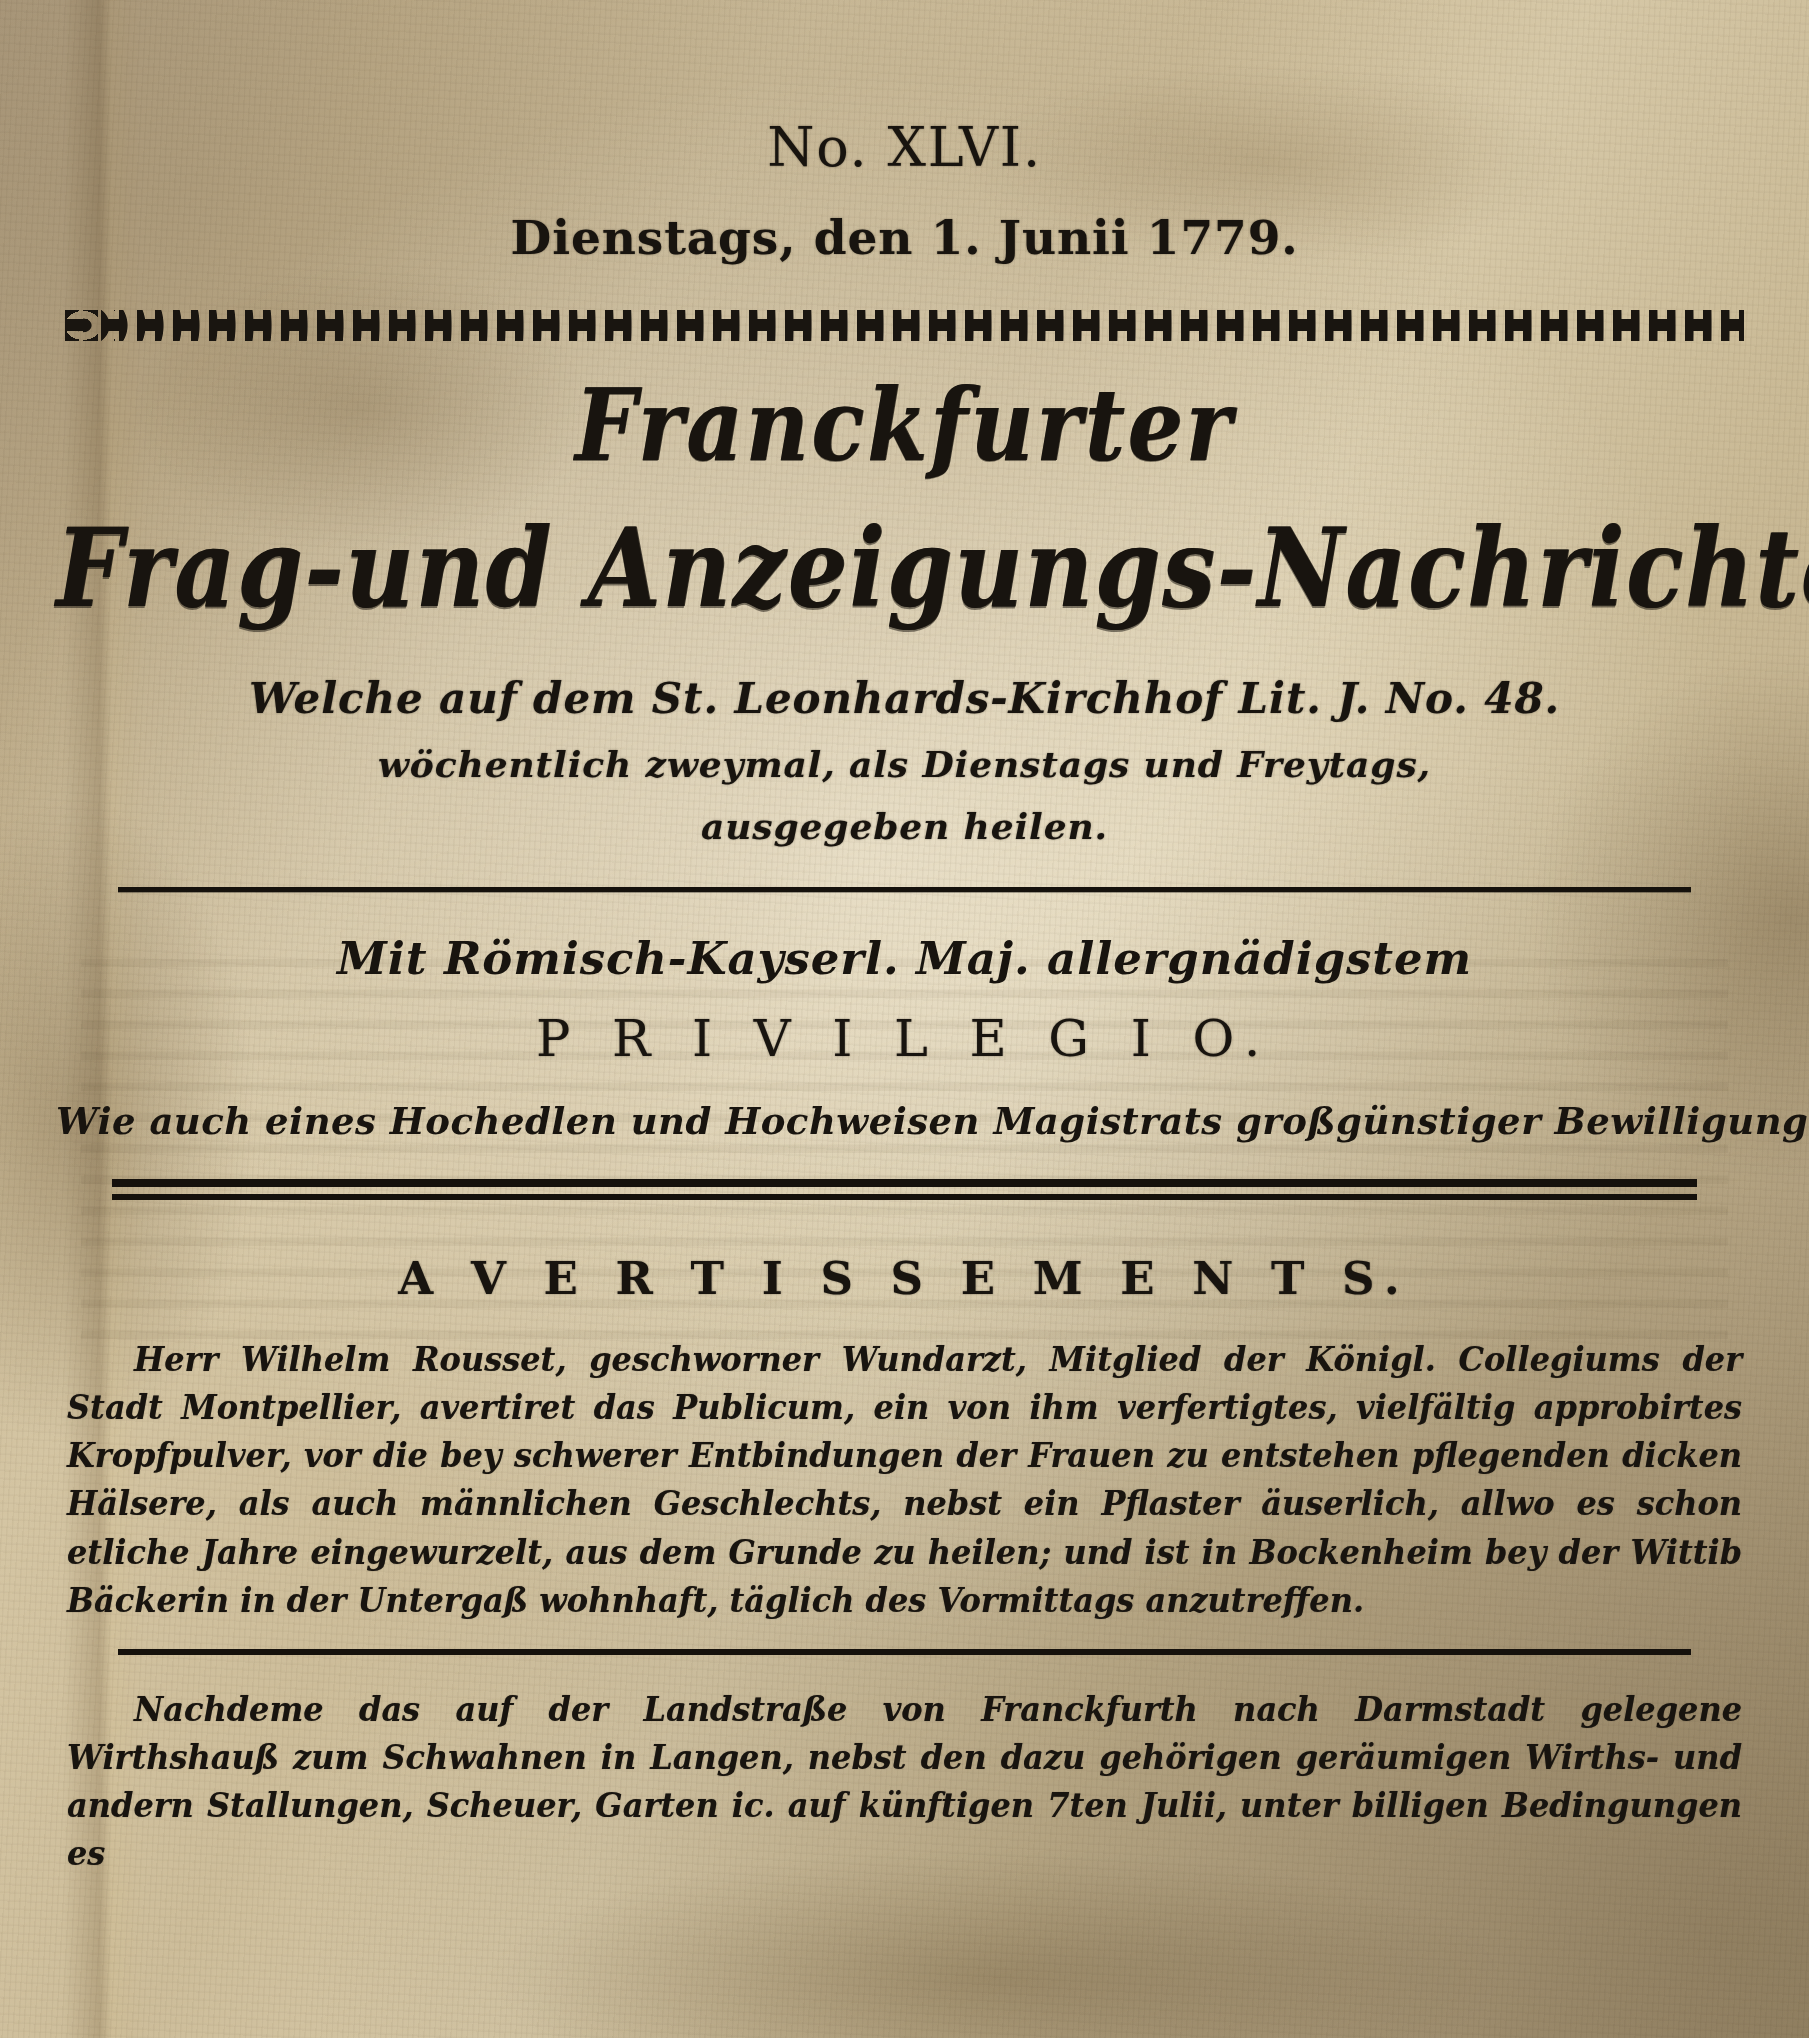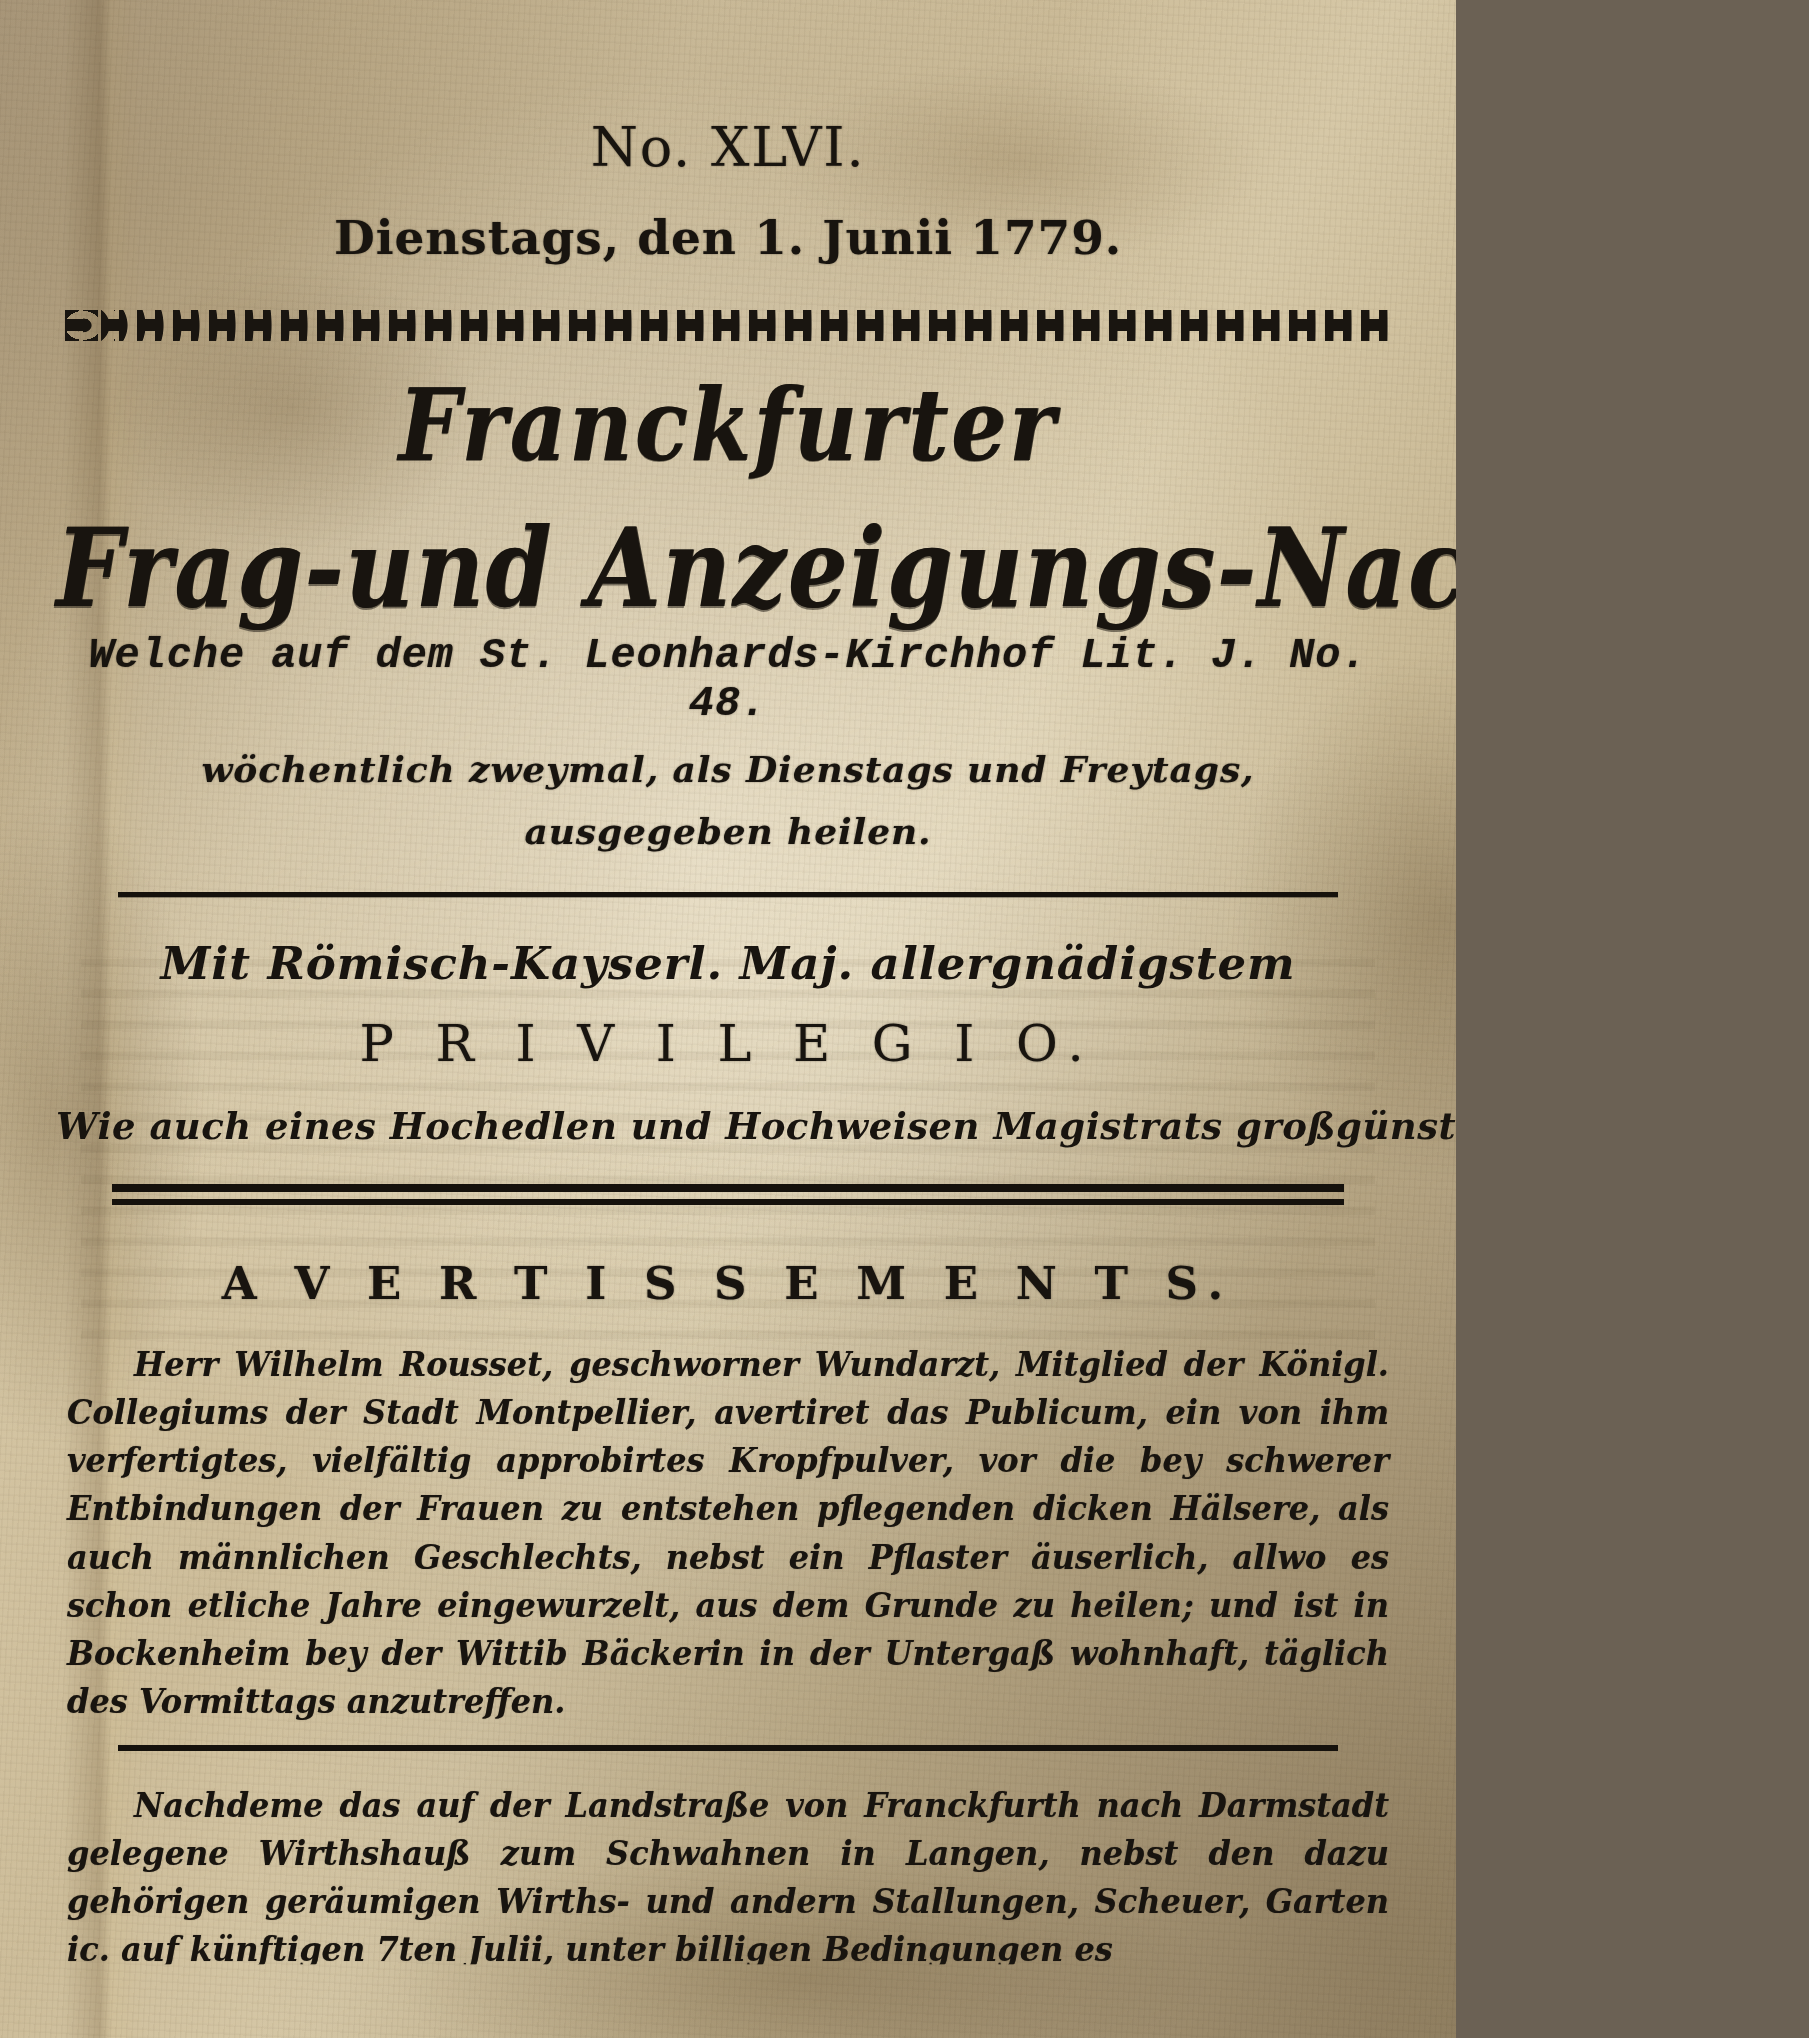"No. XLVI." .page { width: 1456px -> 1809px }
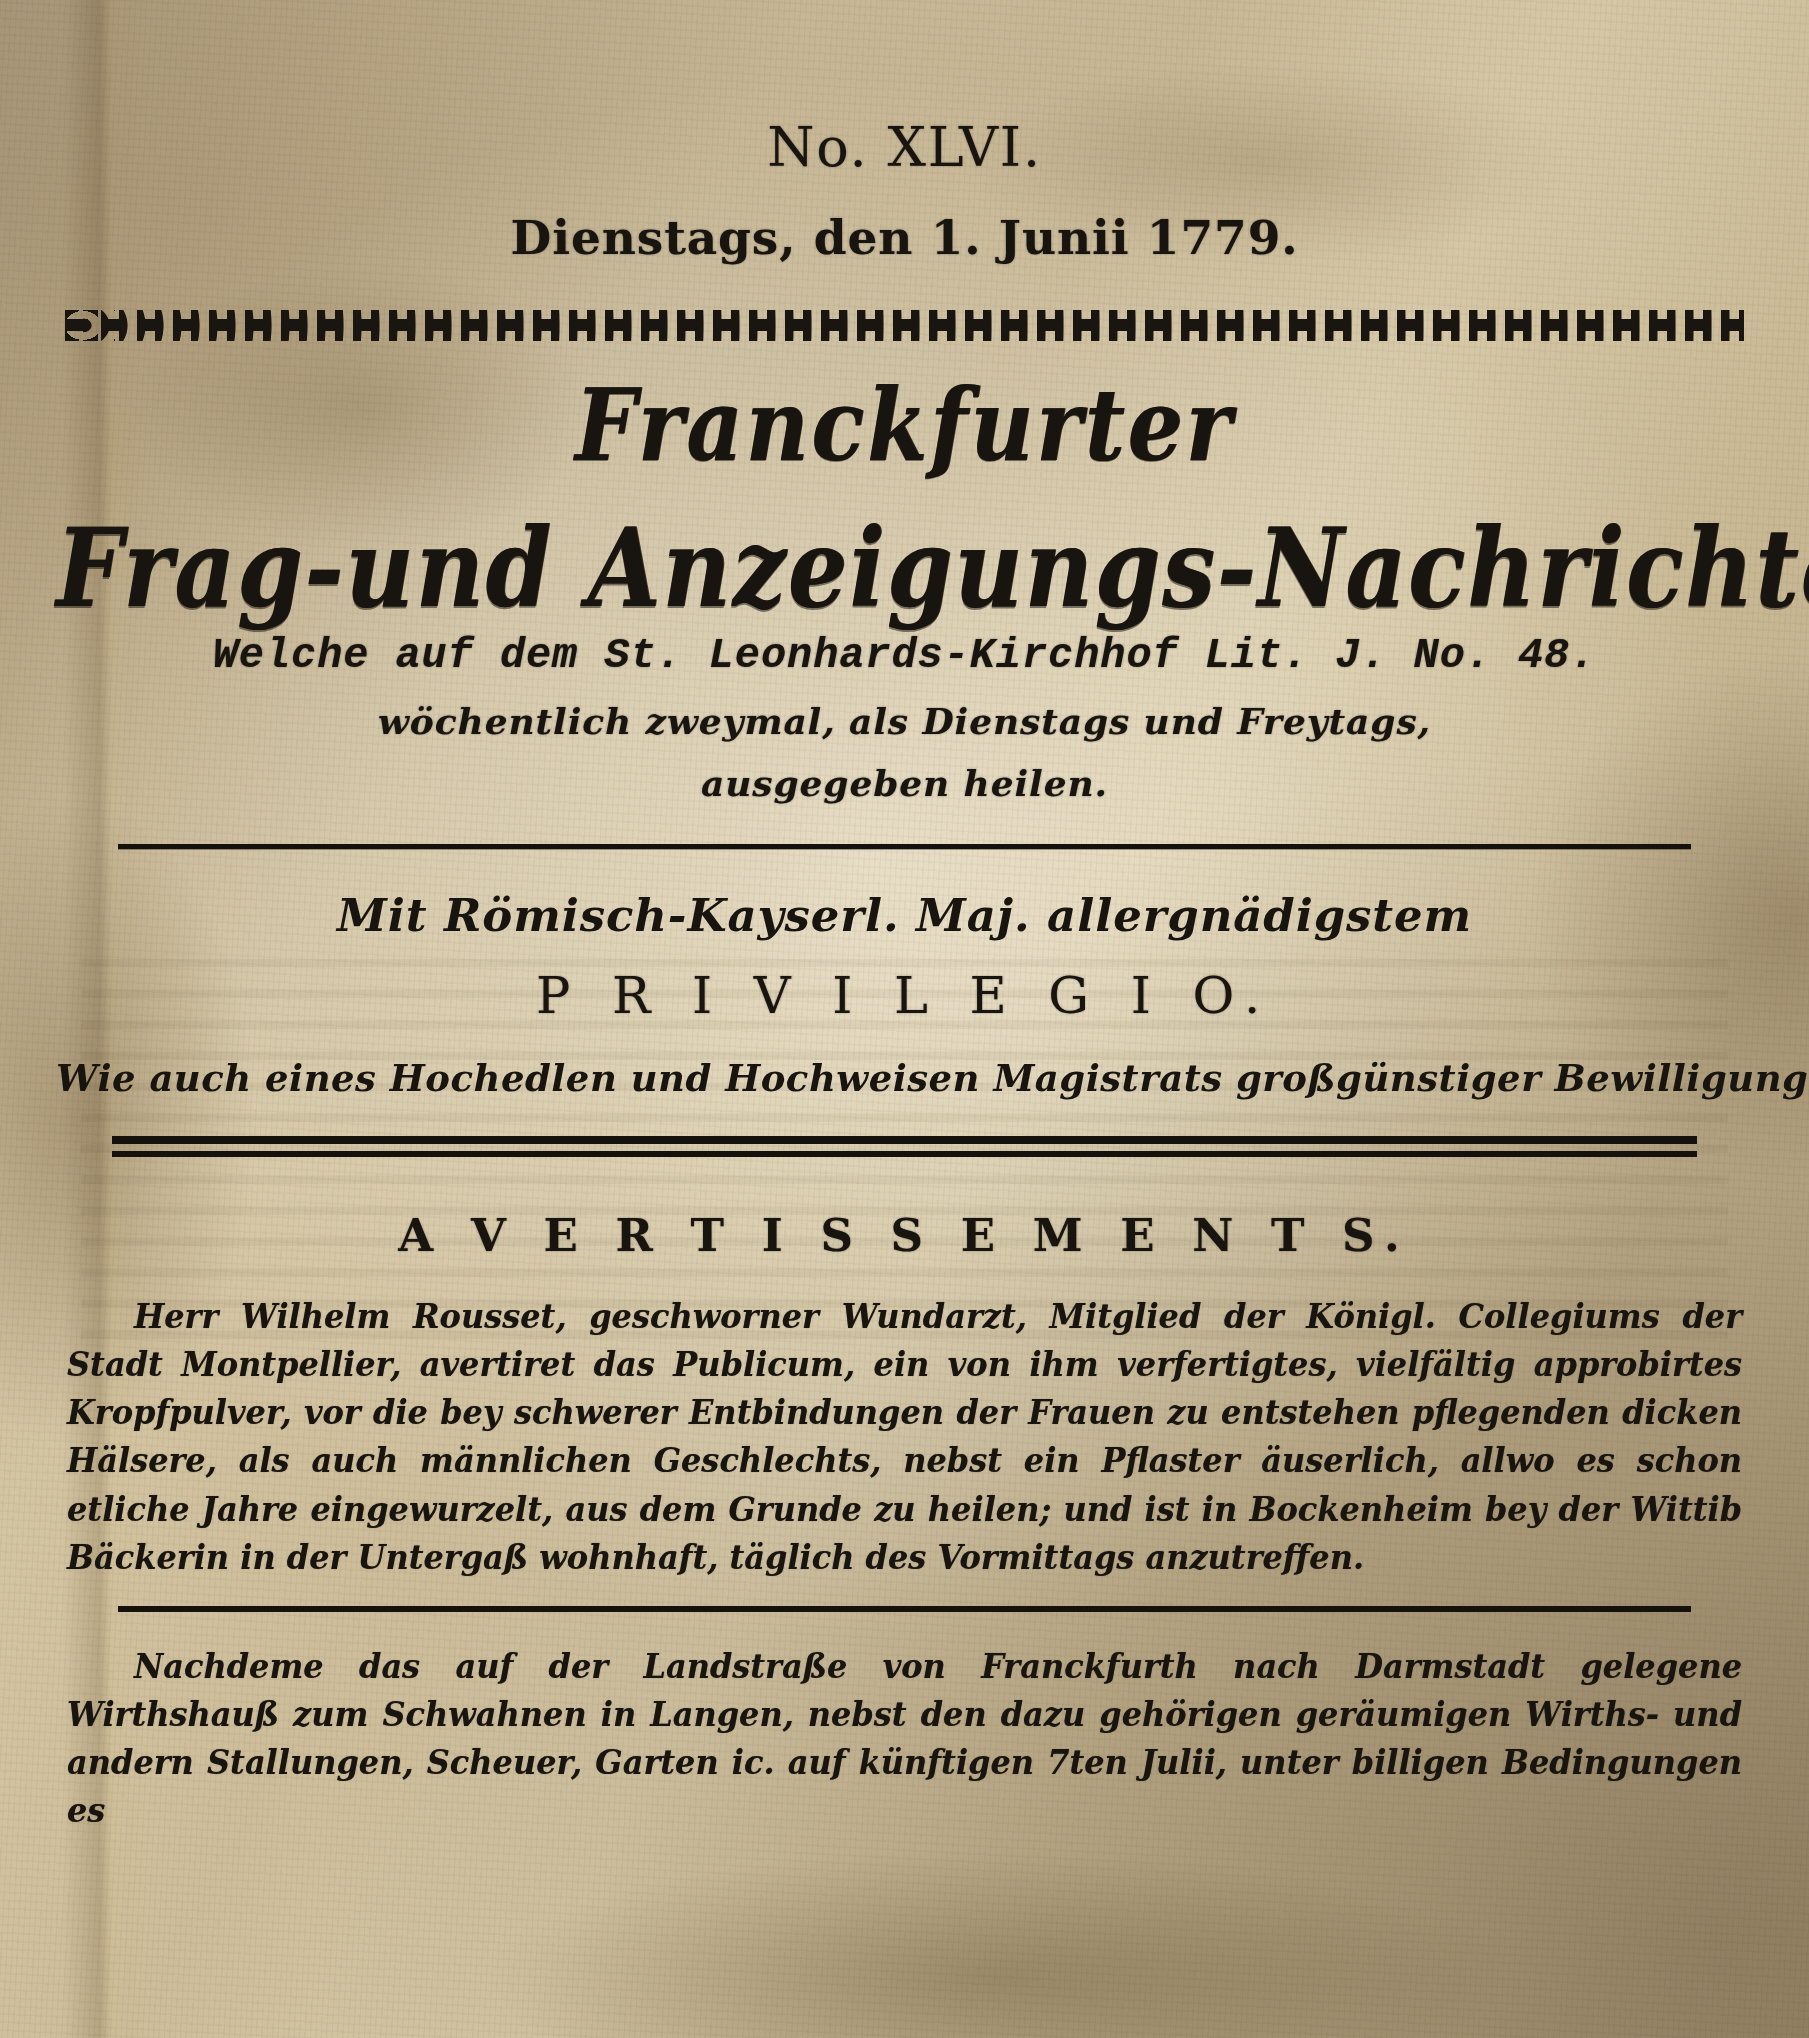"Welche auf dem St. Leonhards-Kirchhof" .sub-1 { font-family: Liberation Mono, monospace -> none; margin-top: none -> 42px }
